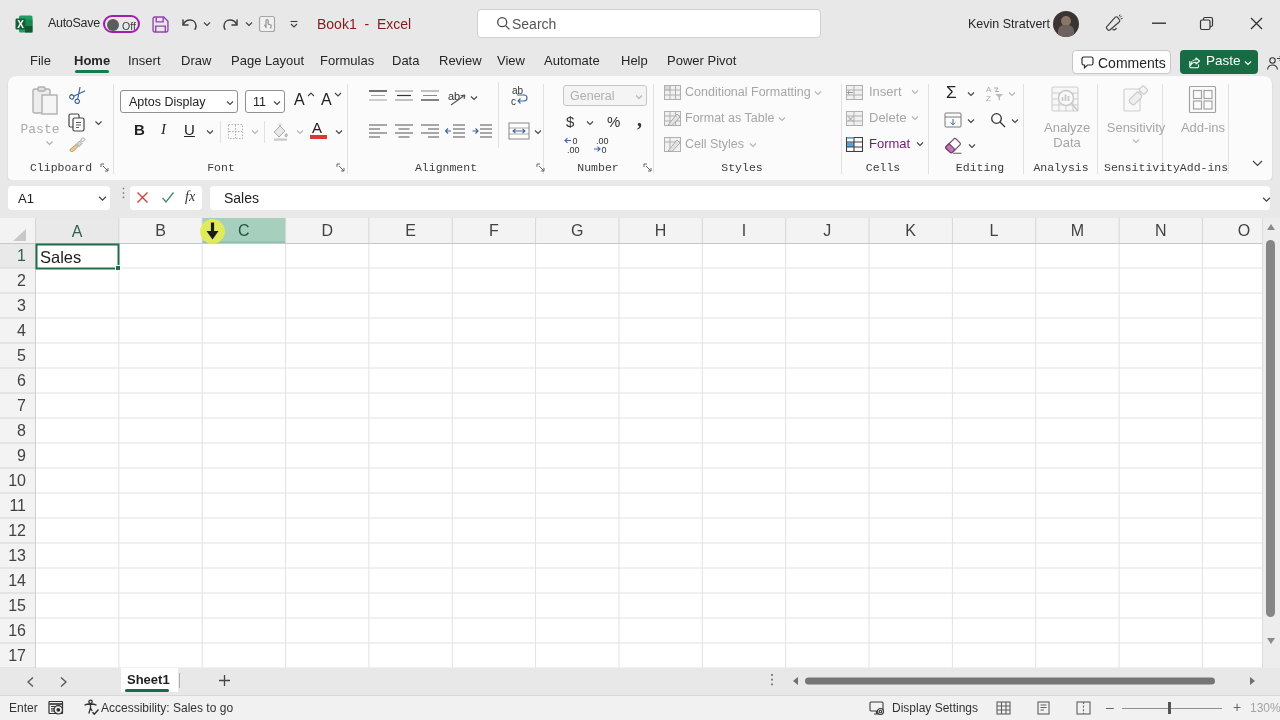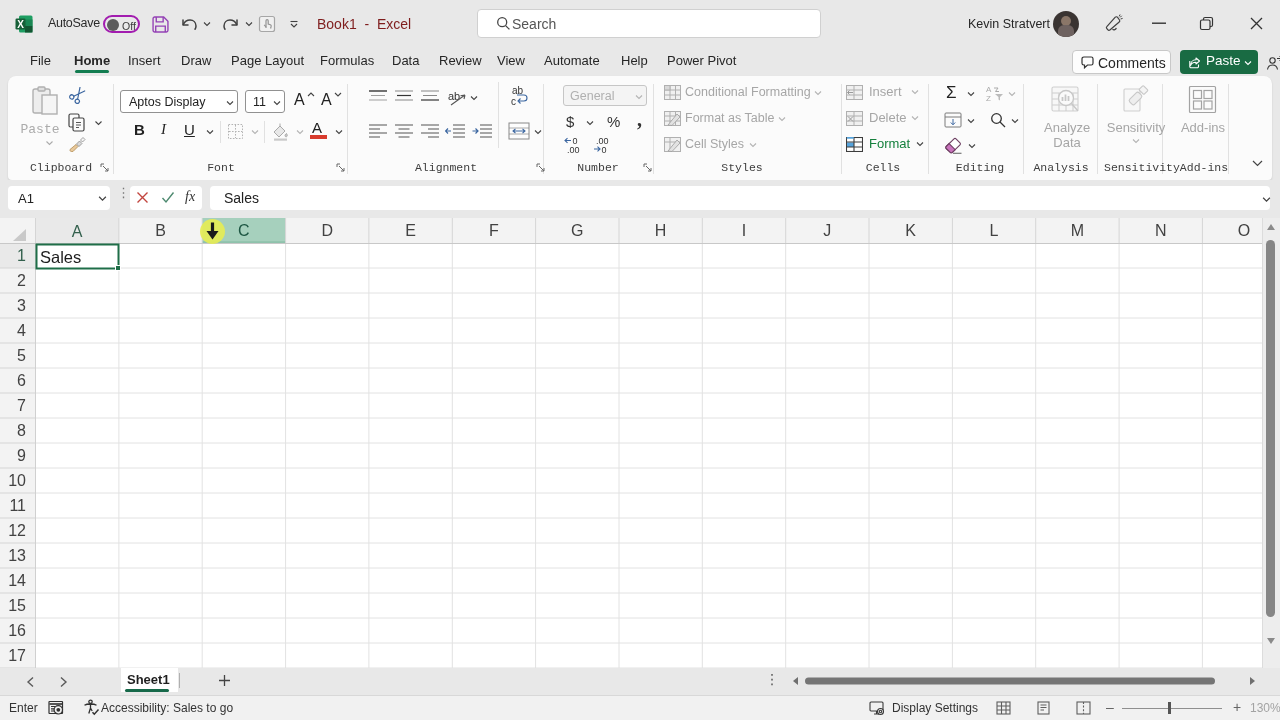"Format" span.abs { color: #15803d -> #701a75 }
